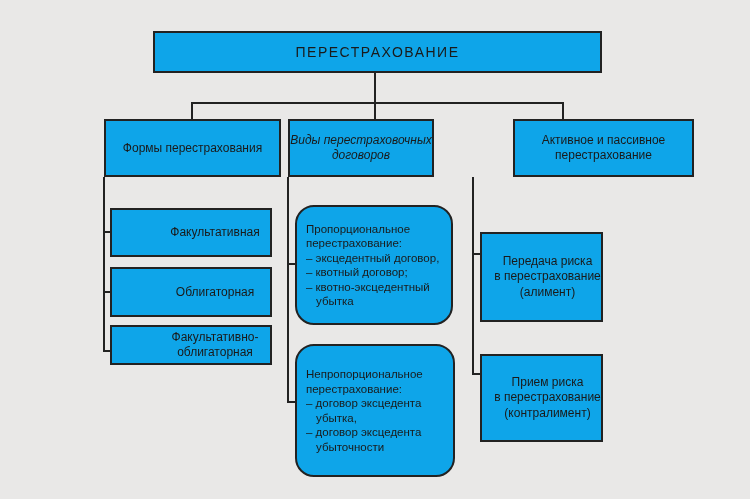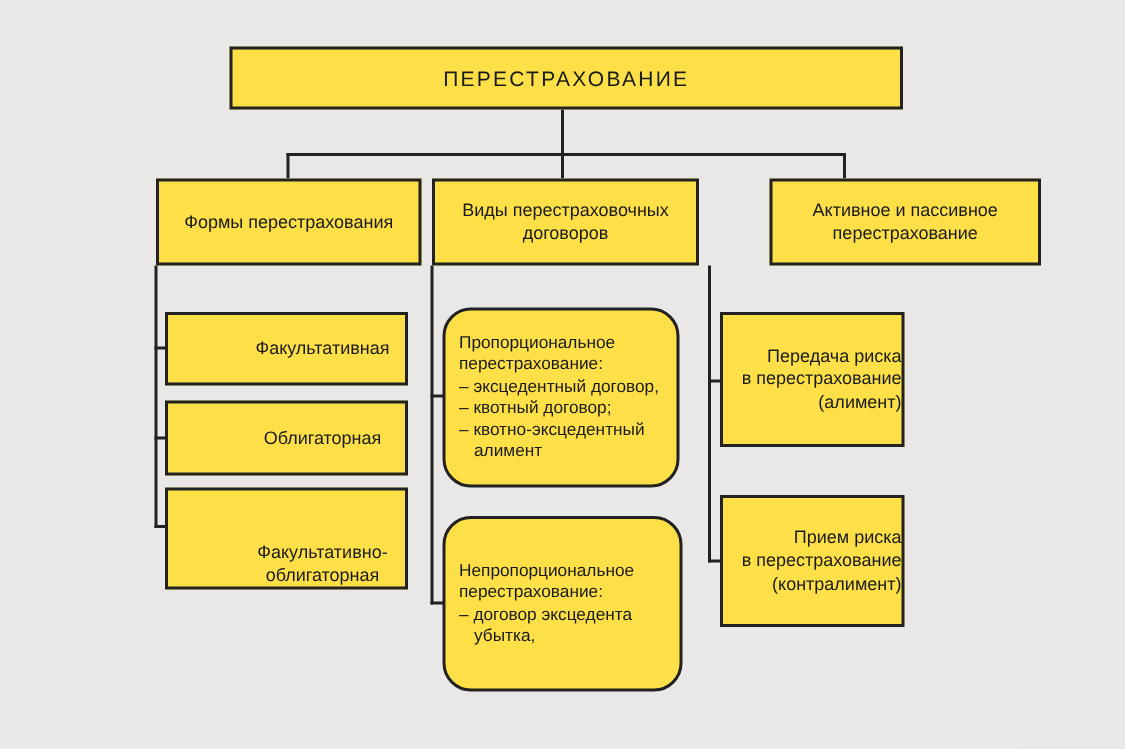"ПЕРЕСТРАХОВАНИЕ" .box { background: #fde047 -> #0ea5e9 }
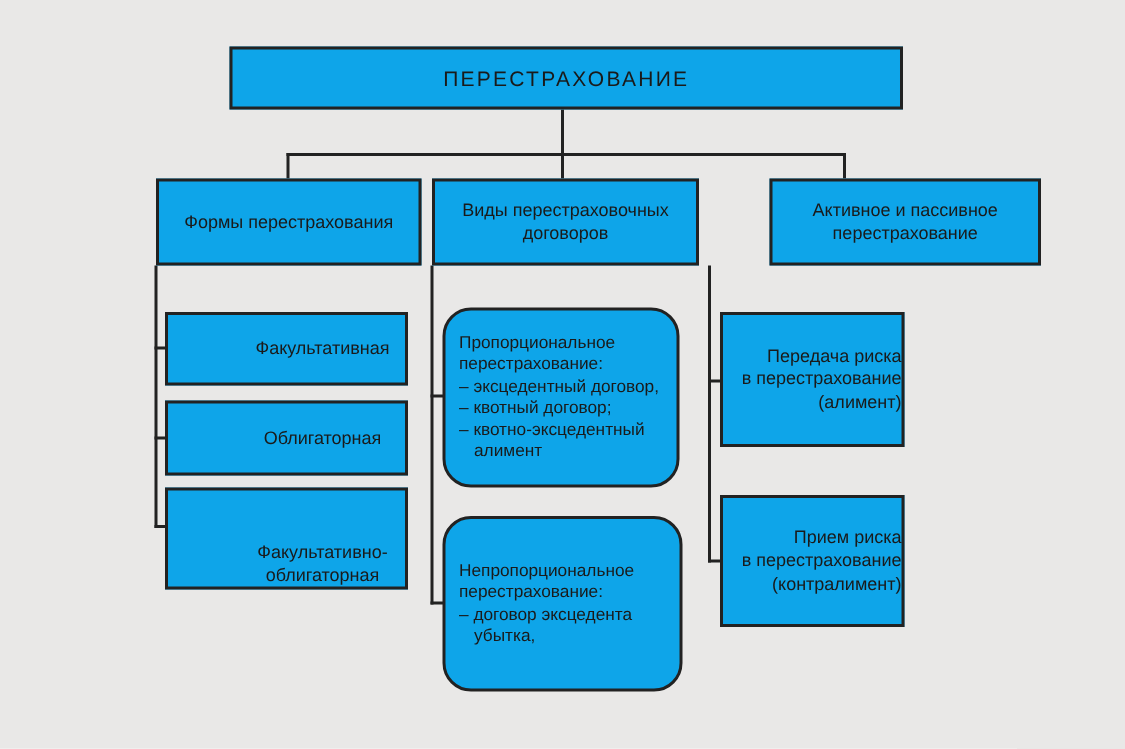"Виды перестраховочных" .hdr2 { font-style: none -> italic; width: 178px -> 146px }
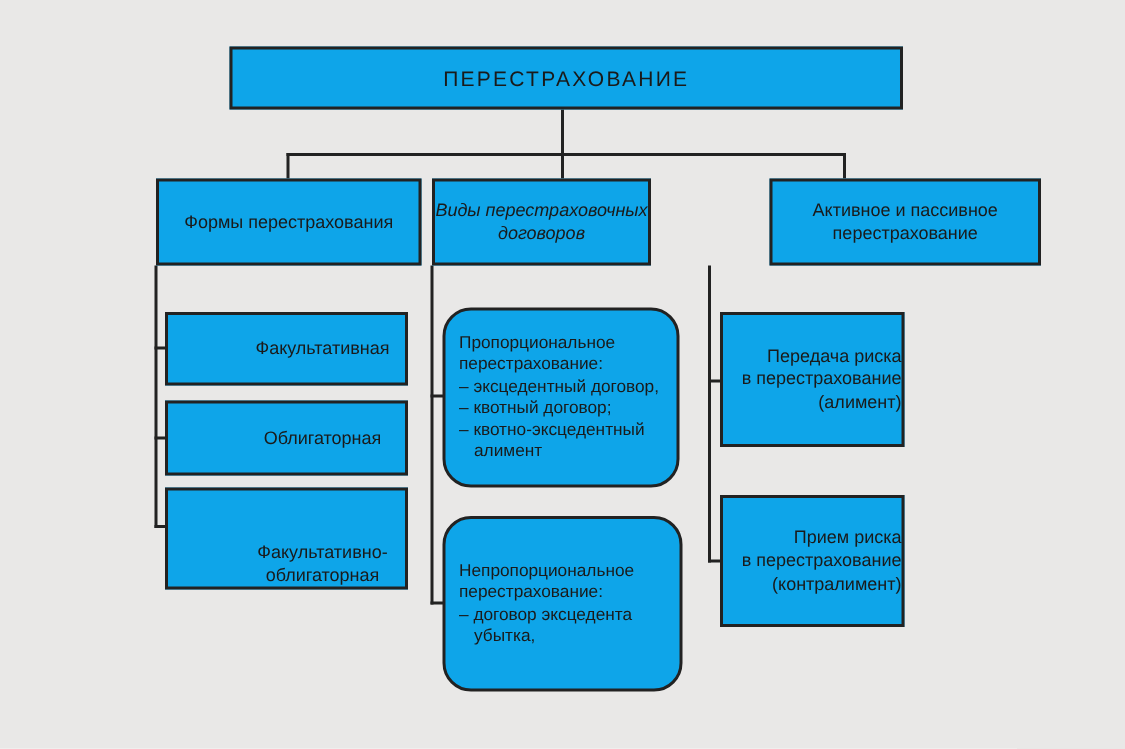"Передача риска" .rc { margin-top: none -> 24px; text-align: right -> center }
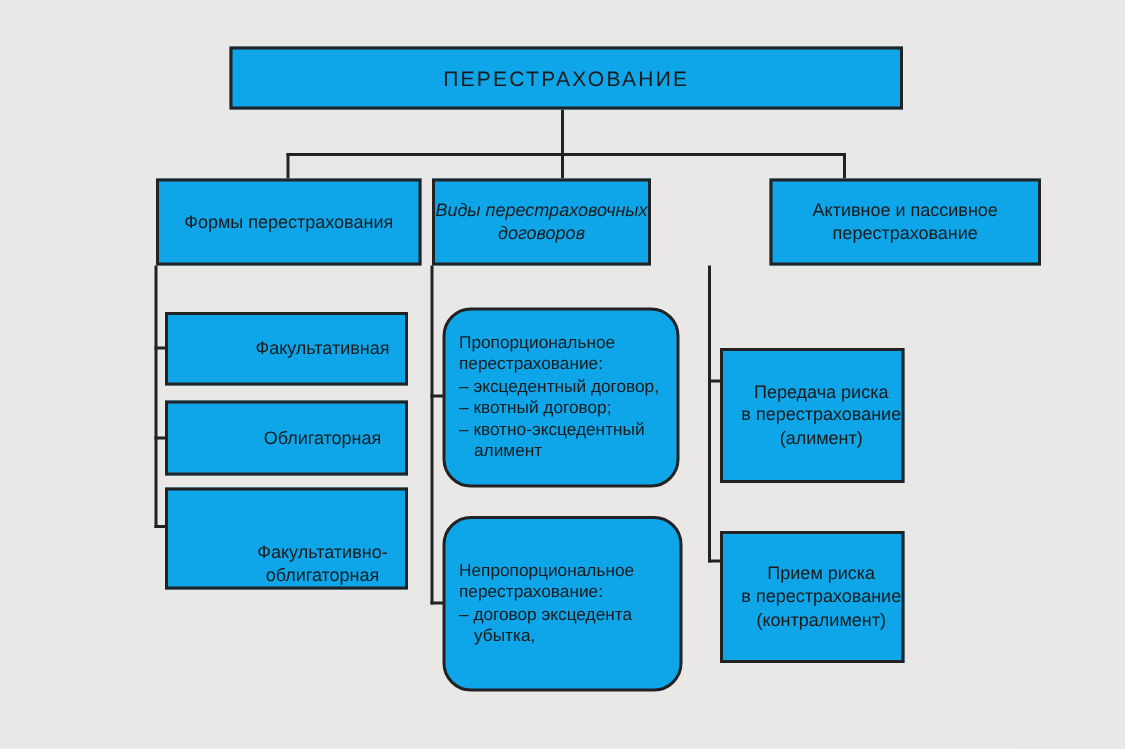"– квотно-эксцедентный алимент" div.li { text: алимент -> убытка }
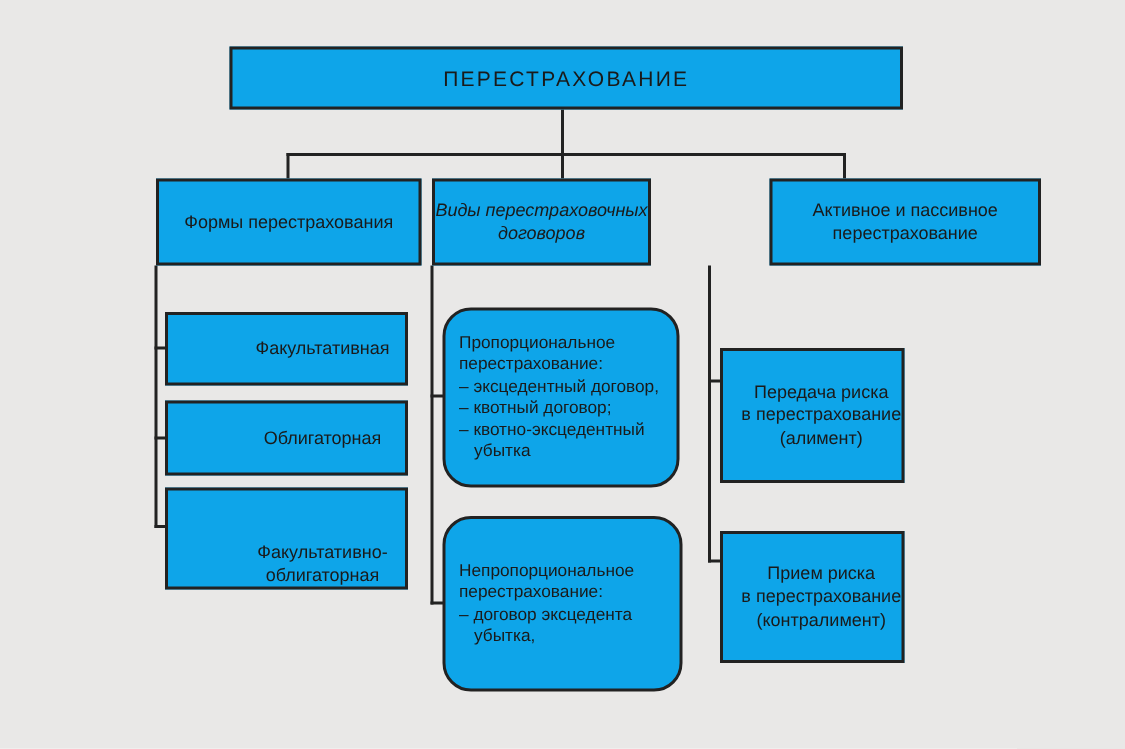"Факультативно-" .lc3 { height: 68px -> 40px; justify-content: flex-end -> none }
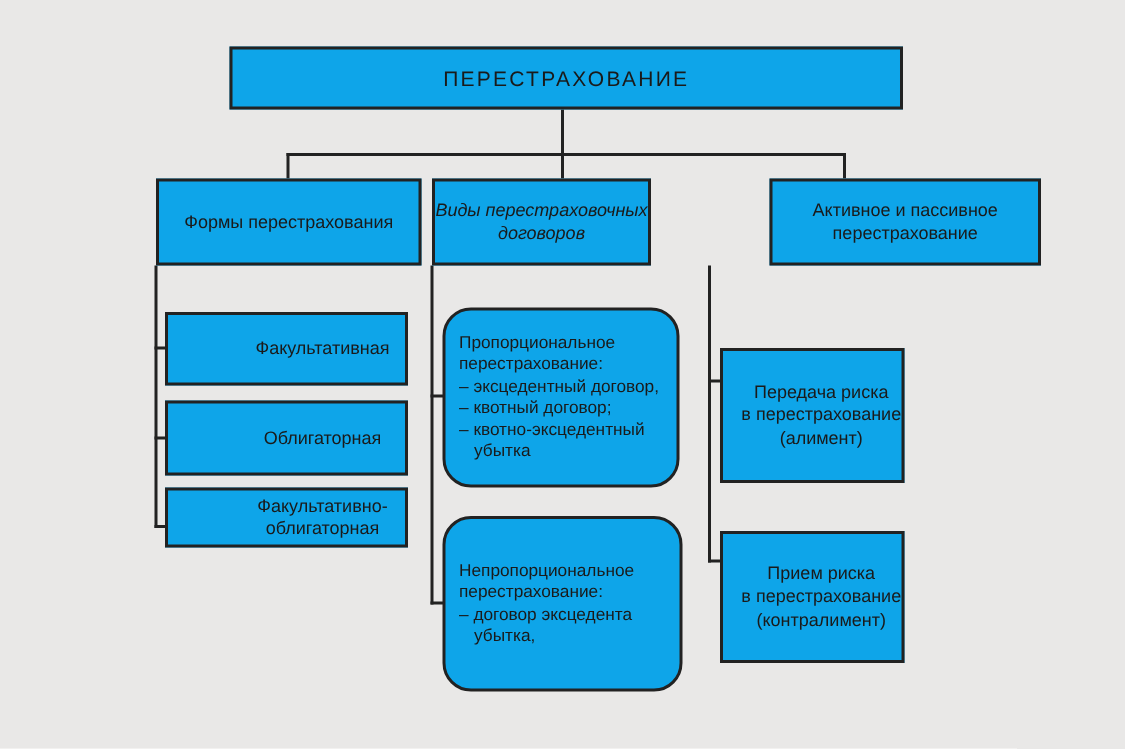"Непропорциональное" .mc2 { height: 117px -> 133px }
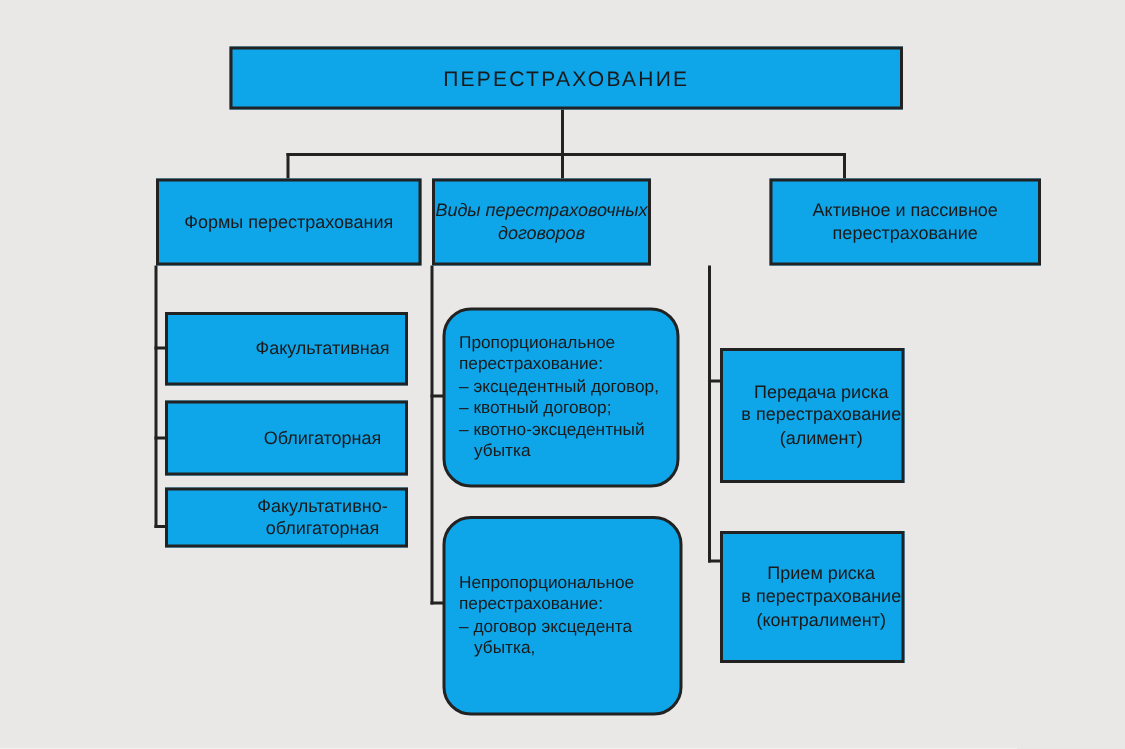"– договор эксцедента убыточности" div.li { html: none -> <div>– договор эксцедента убыточности</div> }
